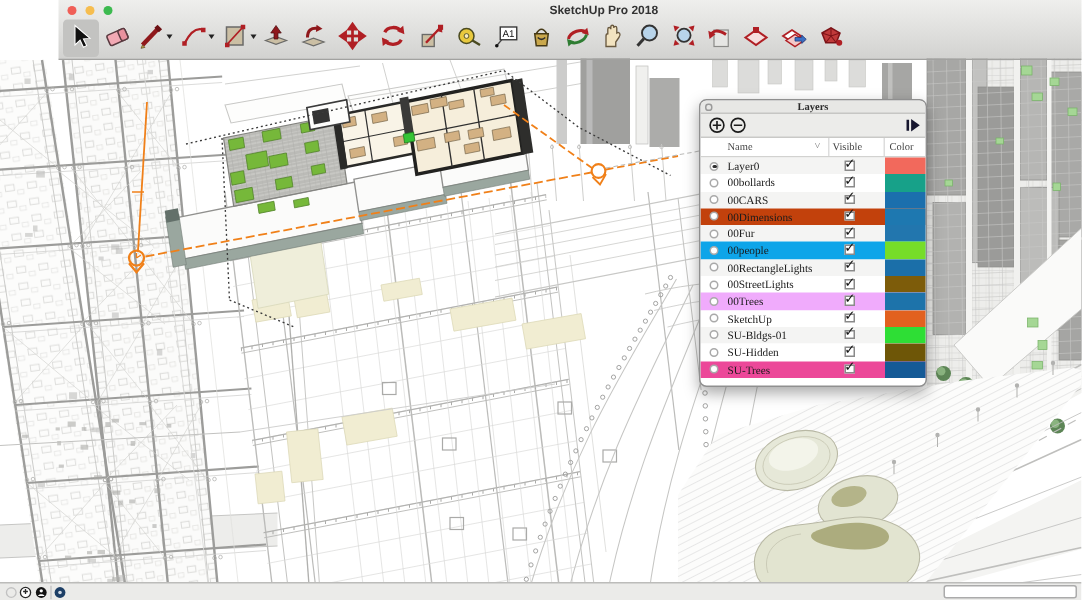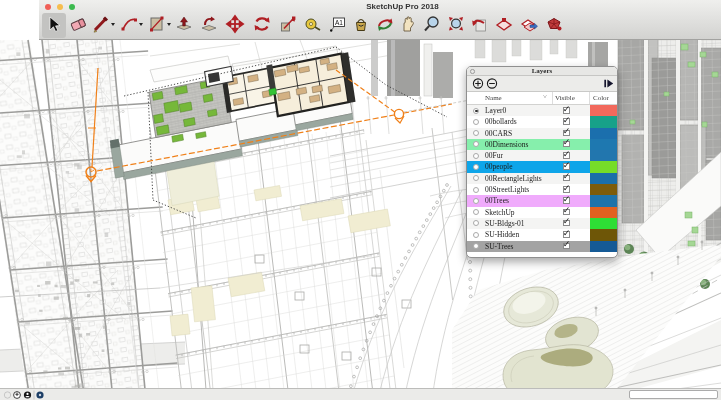"00Dimensions" div.prow { background: #86efac -> #c2410c }
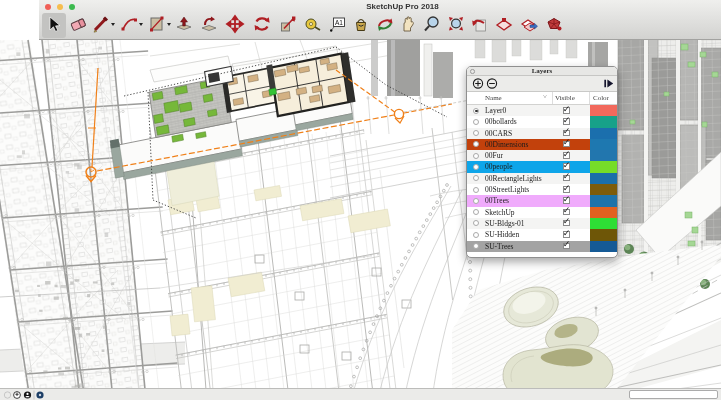"SU-Trees" div.prow { background: #a3a3a3 -> #ec4899 }
